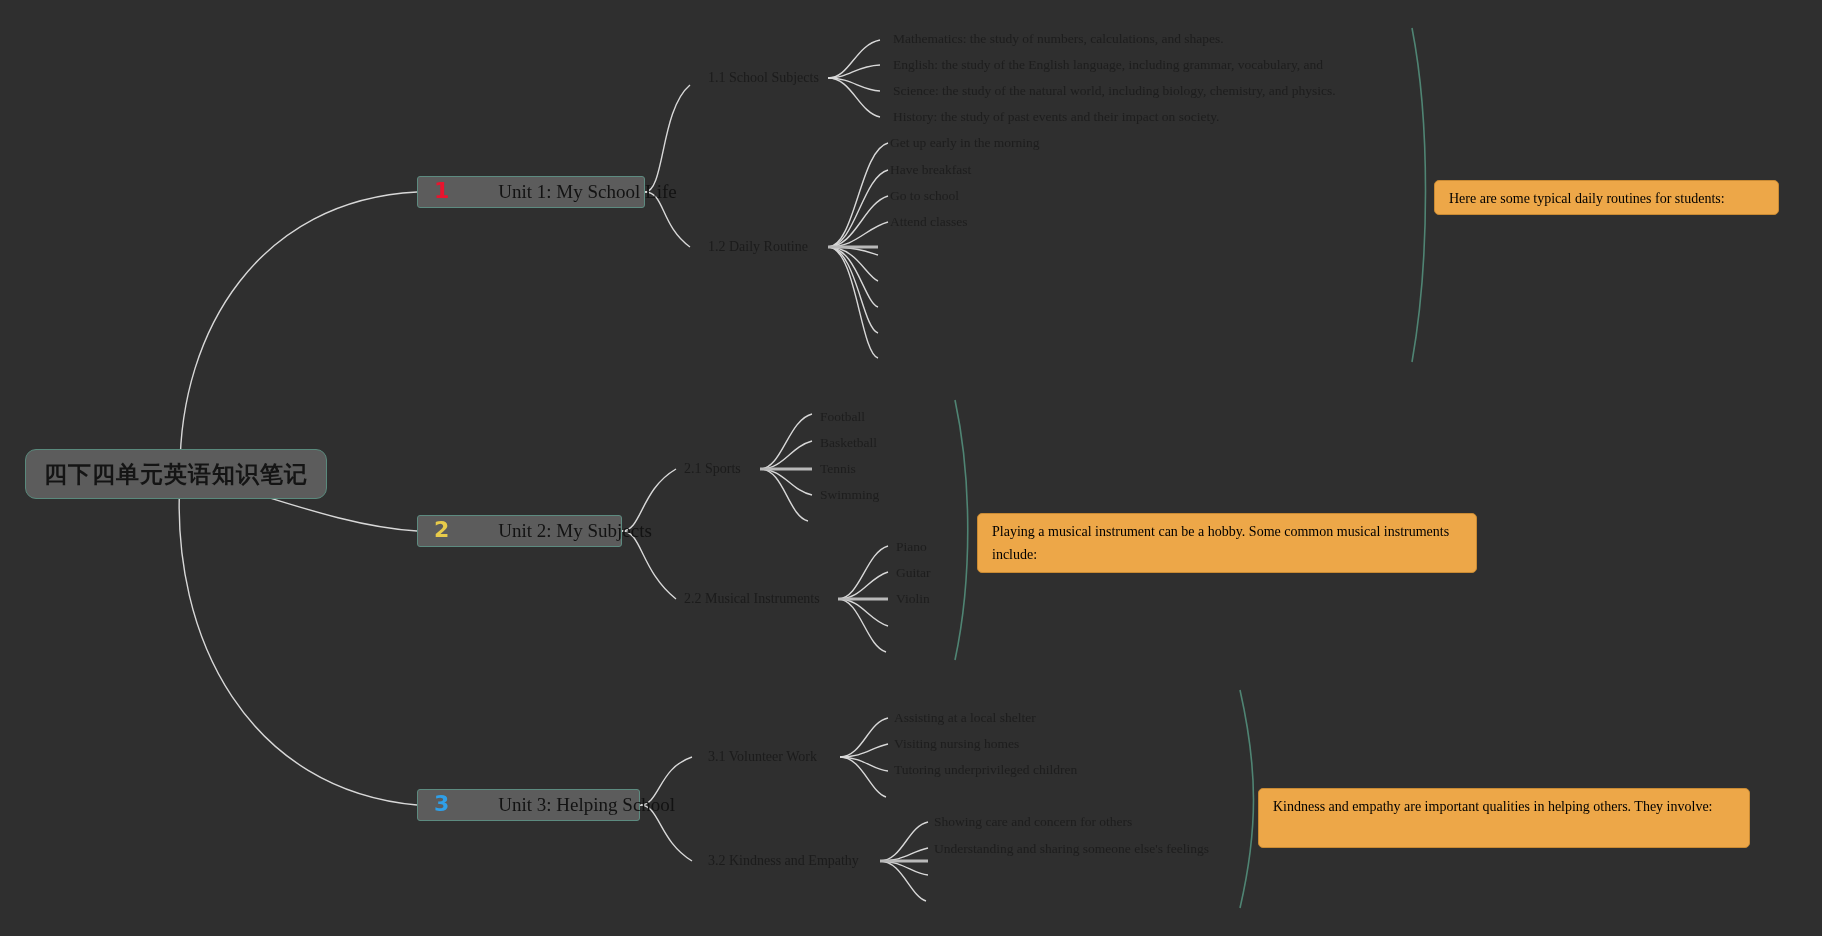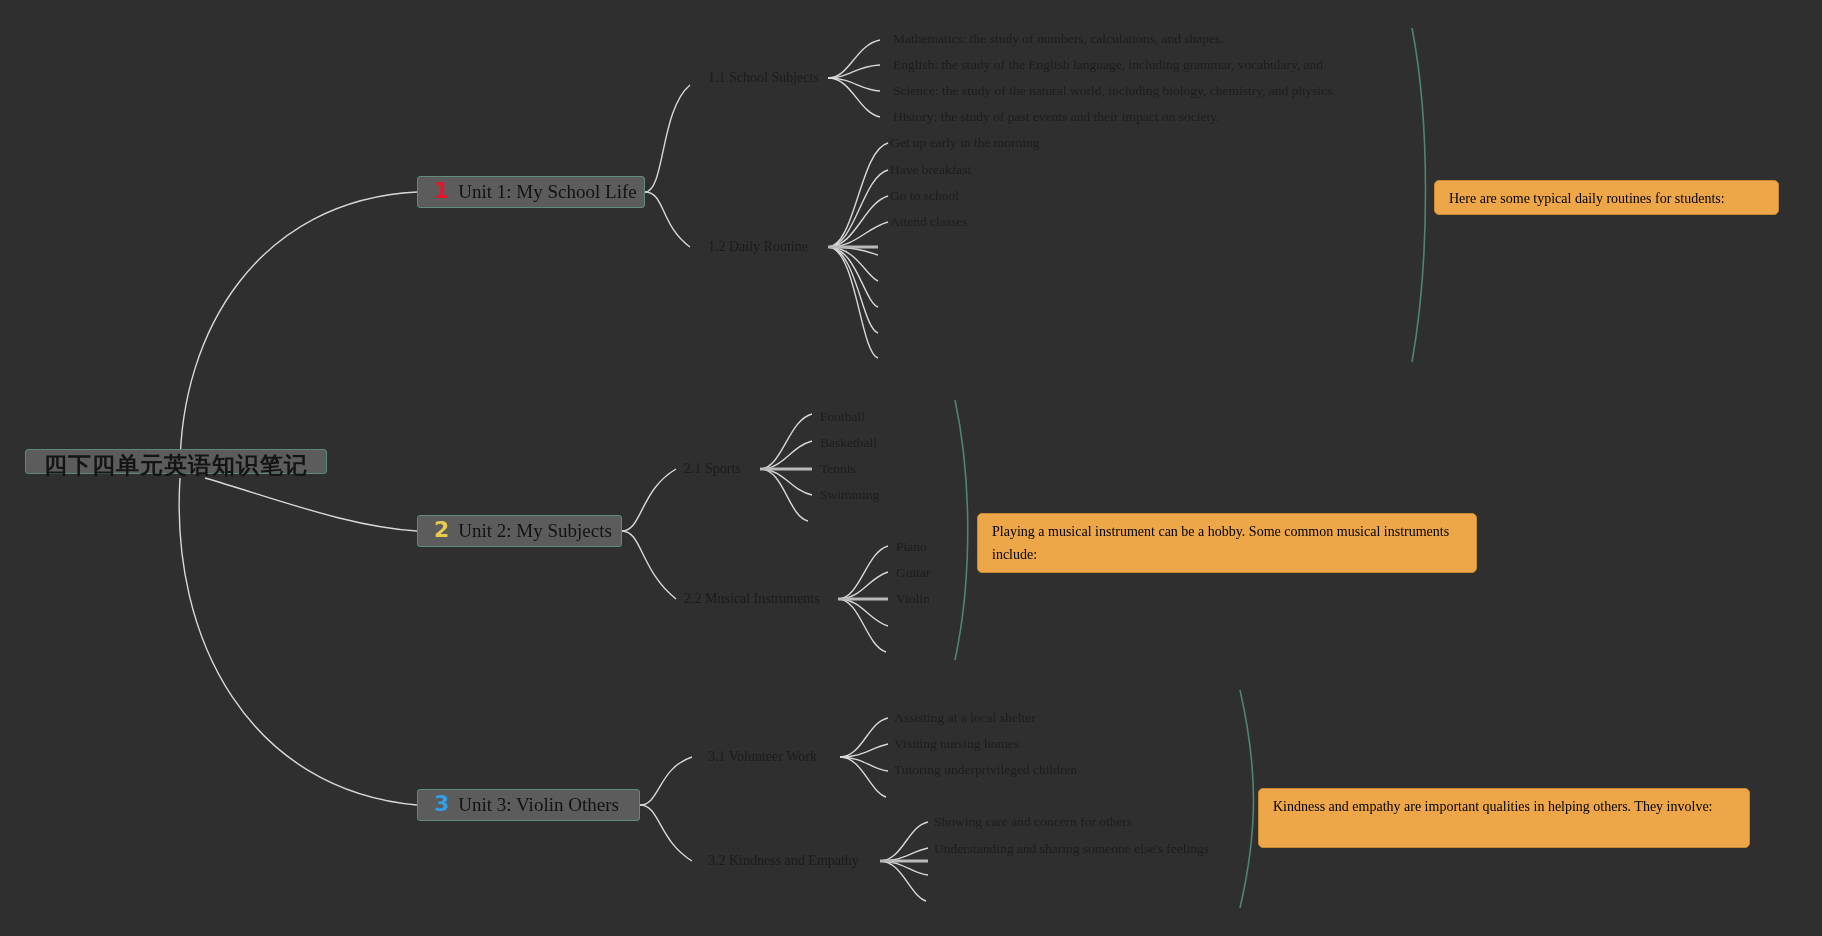"Unit 1: My School Life" .unit-label { margin-left: none -> 40px }
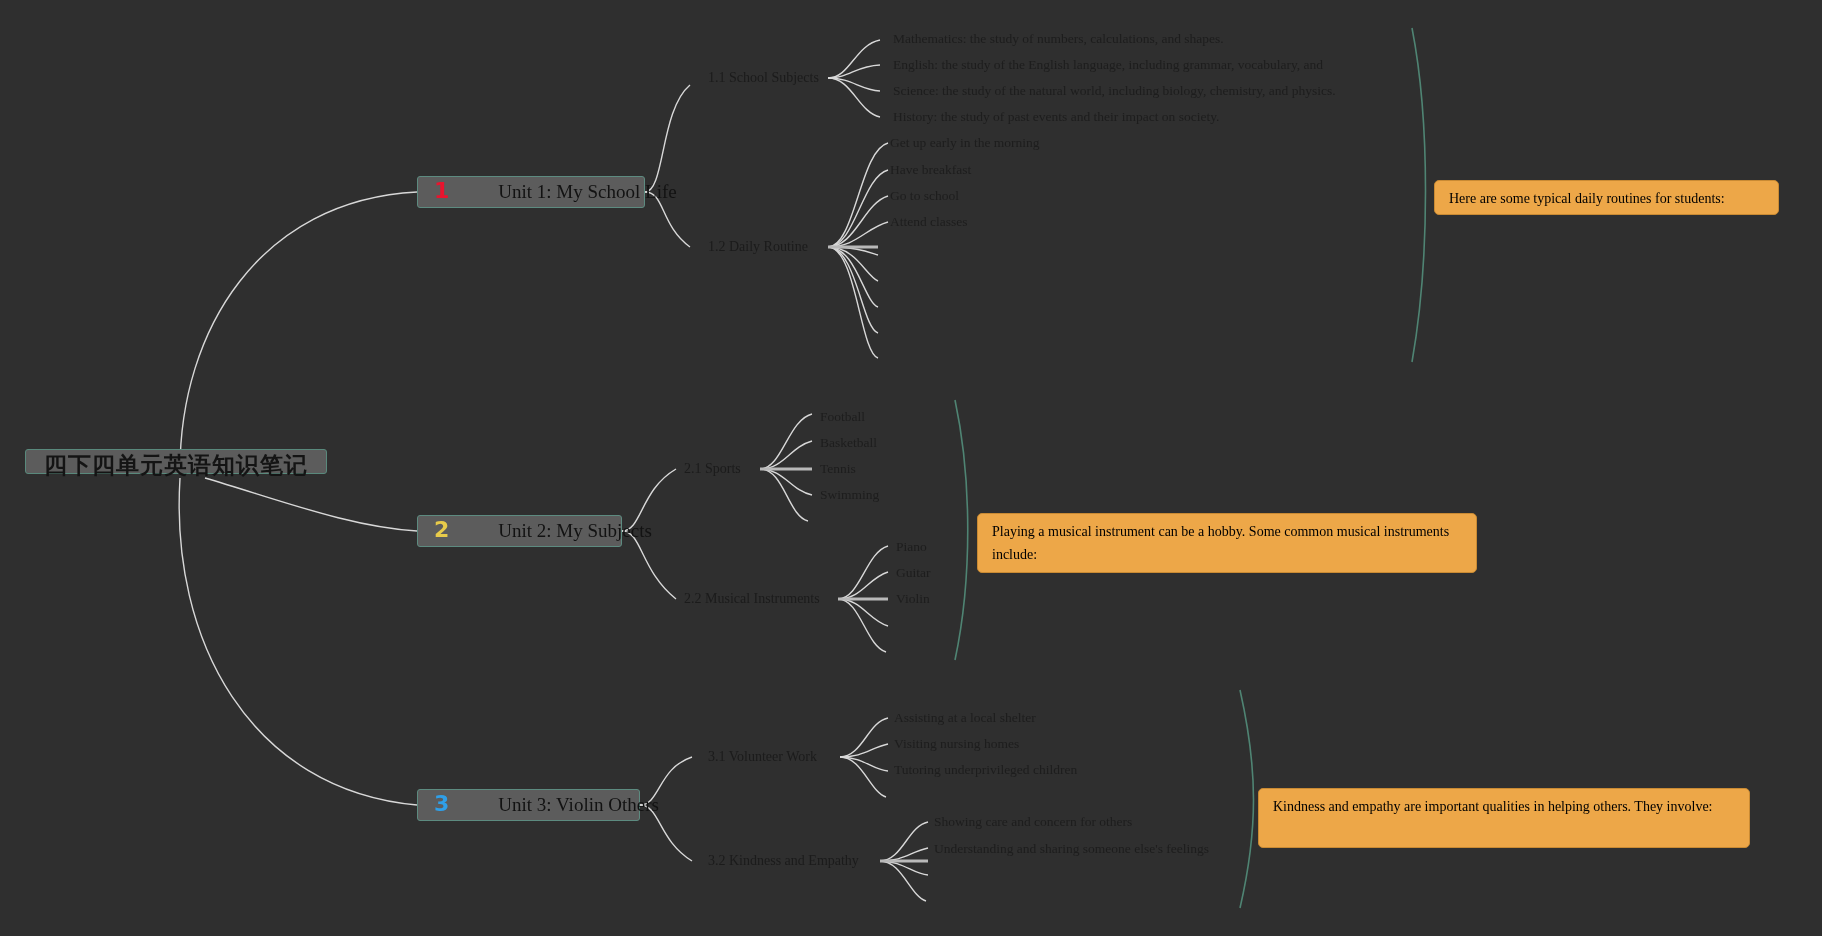"四下四单元英语知识笔记" .root-node { align-items: flex-start -> center; border-radius: 3px -> 11px; height: 25px -> 50px }
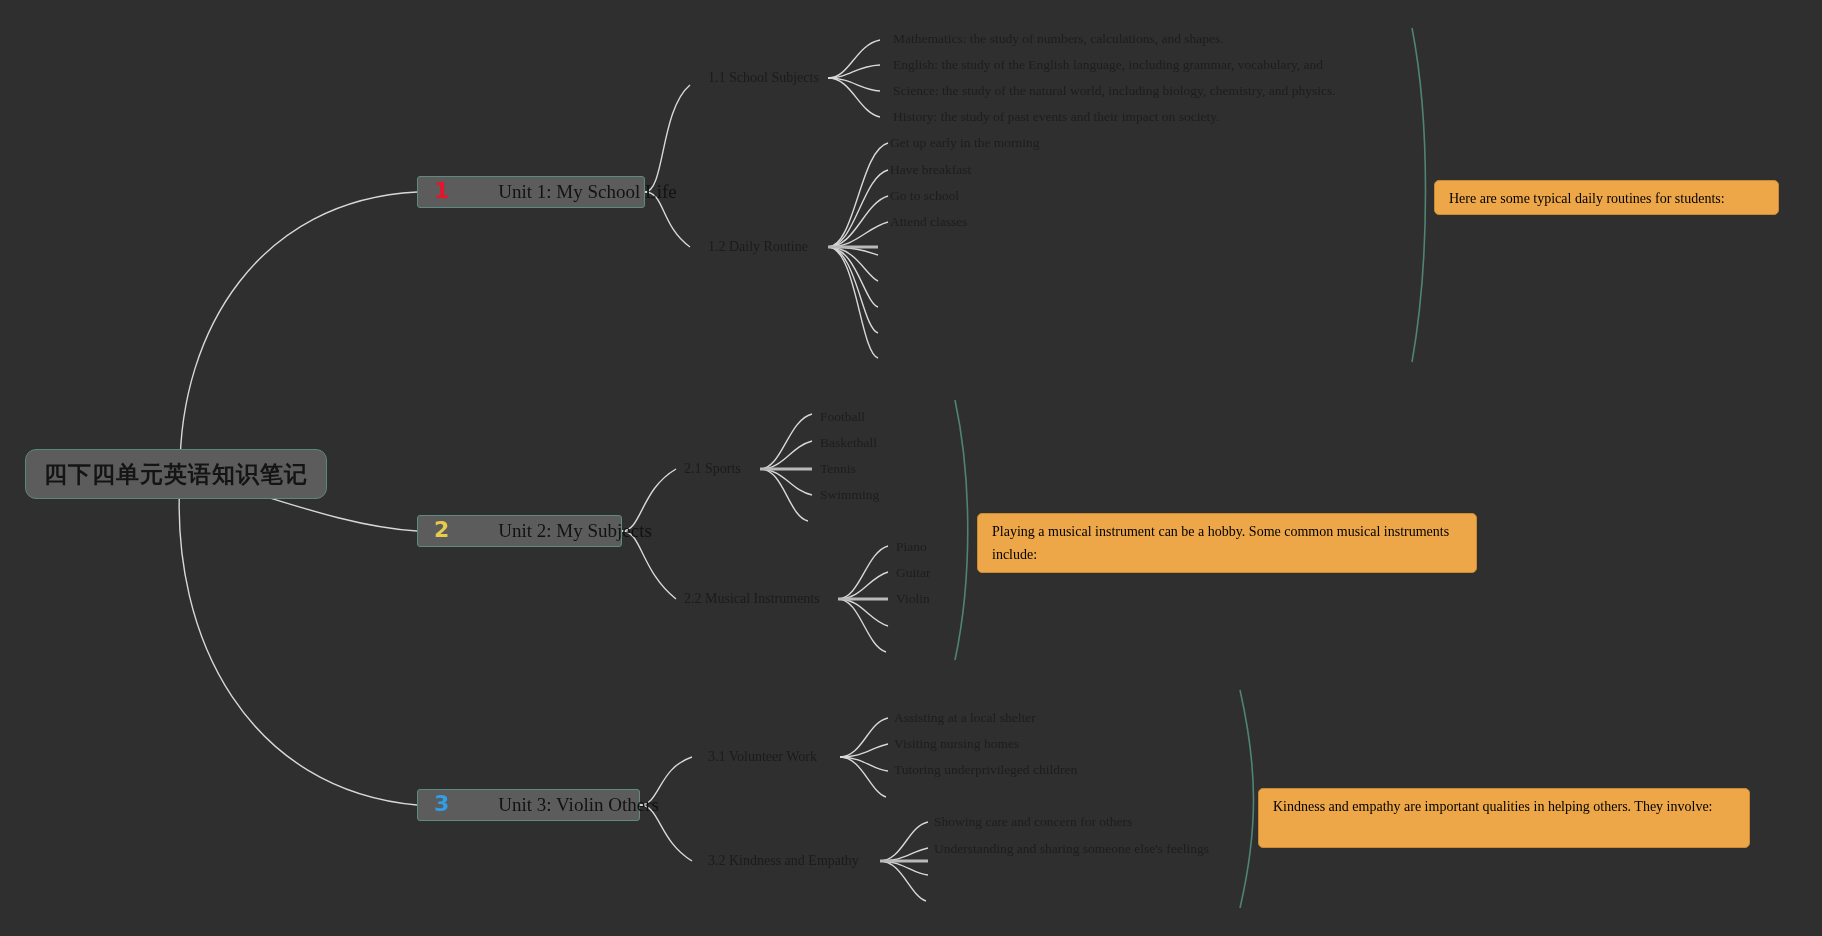"Unit 3: Violin Others" span.unit-label { text: Violin Others -> Helping School }
